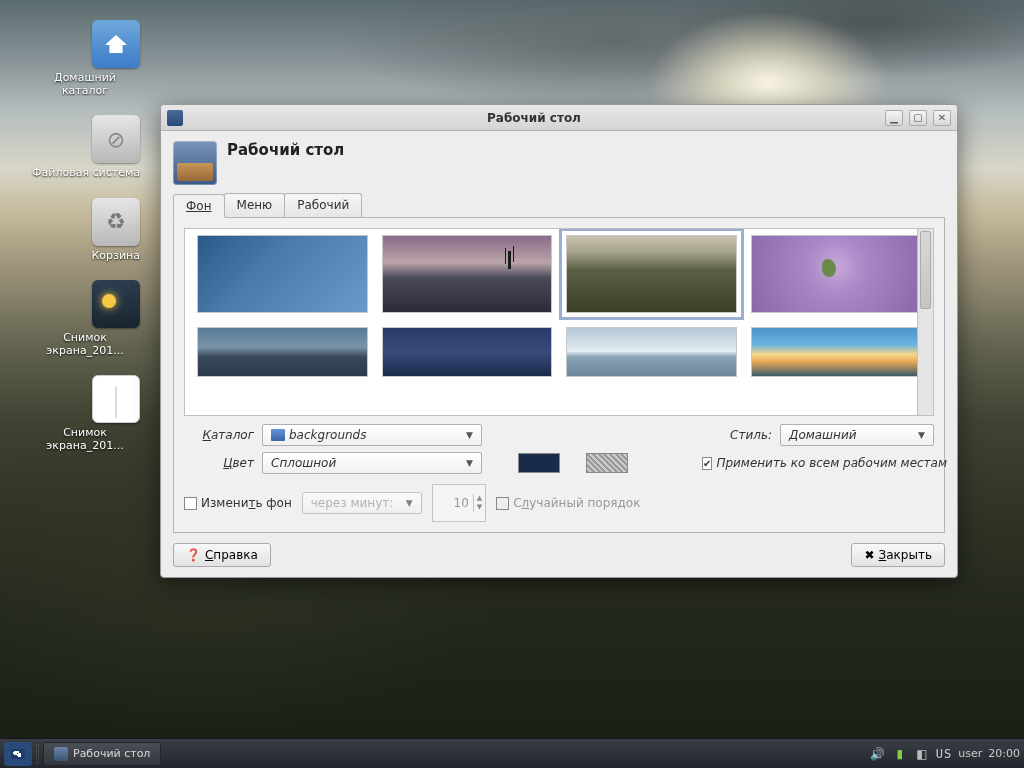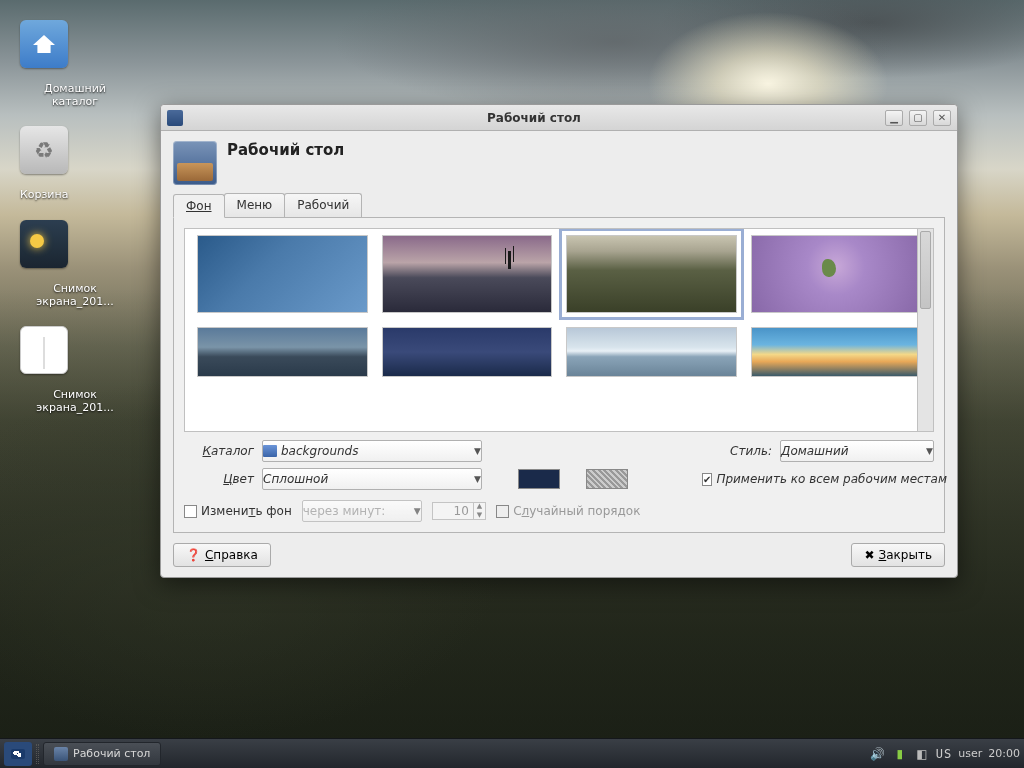"Домашний каталог" .di { align-items: flex-start -> flex-end; gap: 14px -> 3px }
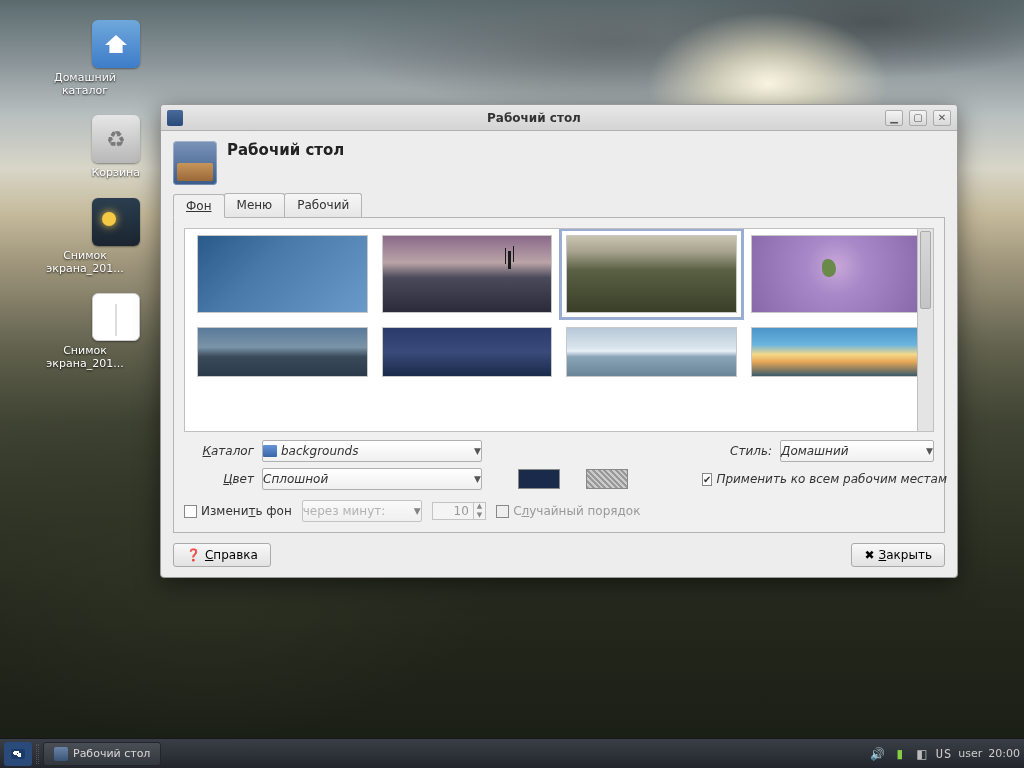"Файловая система" div.di { html: none -> <div> <div></div> <div>Файловая система</div> </div> }
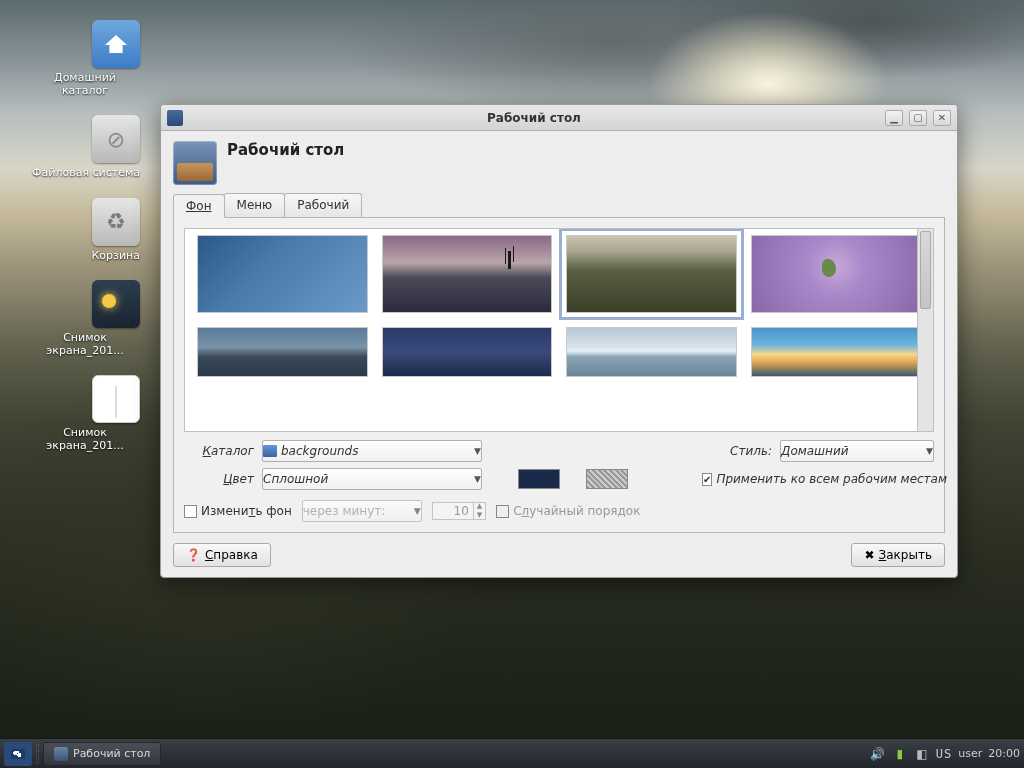"backgrounds" .combo { padding: 0 0 -> 0 8px }
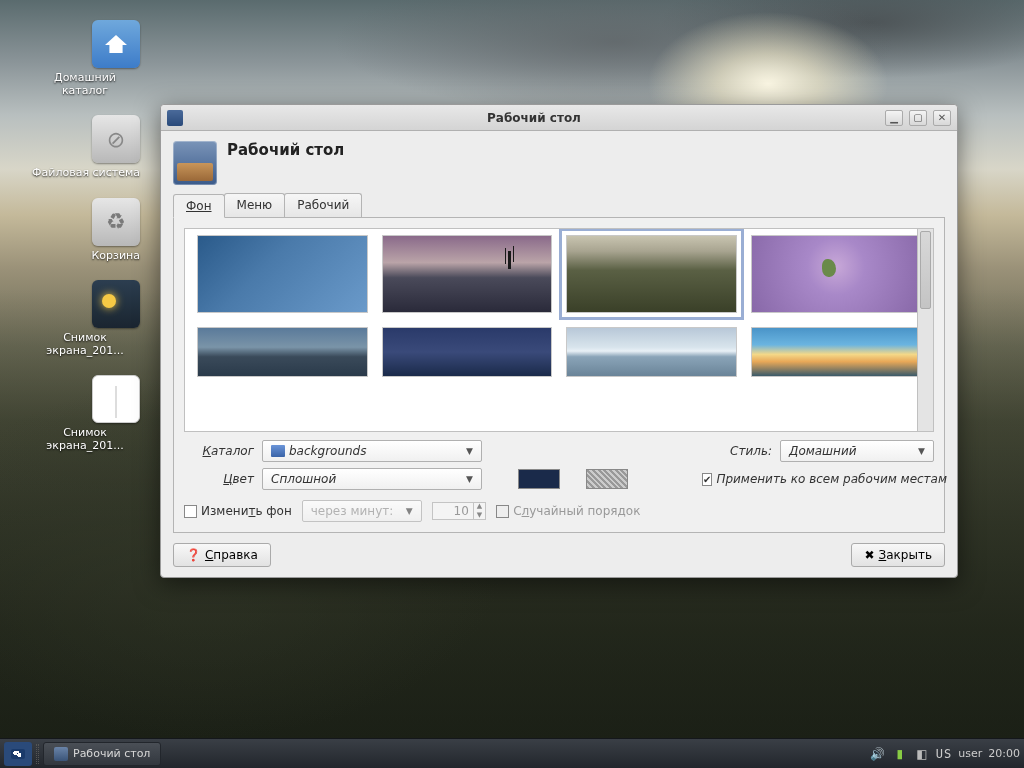"10" .spin { height: 18px -> 38px }
